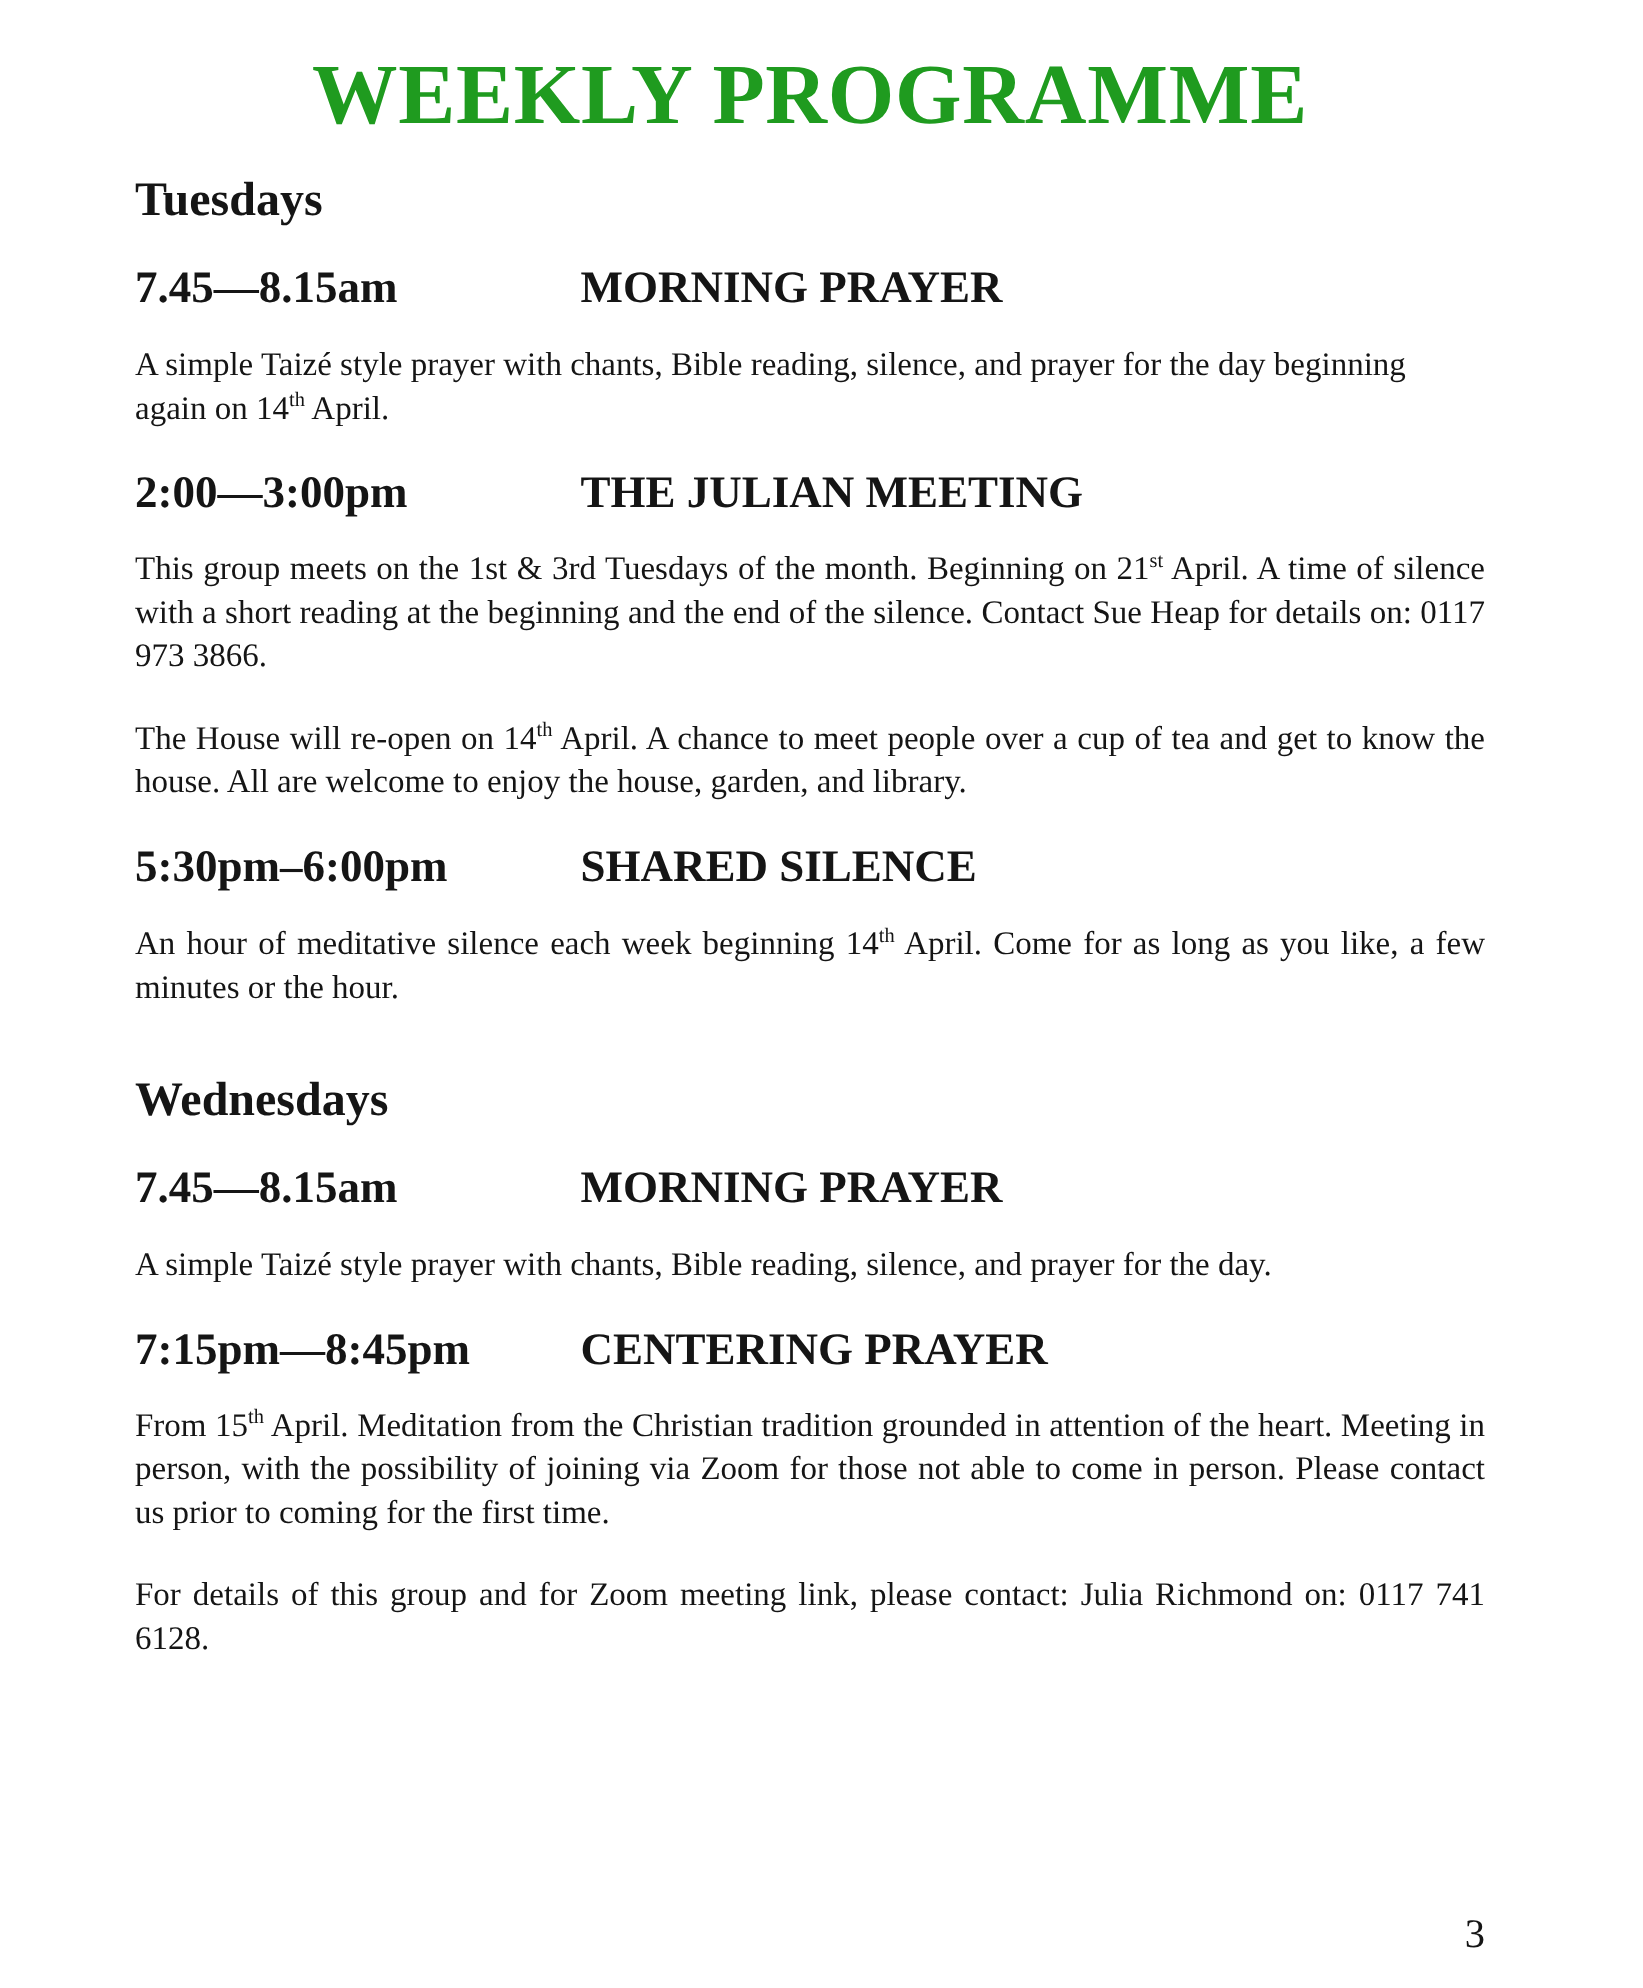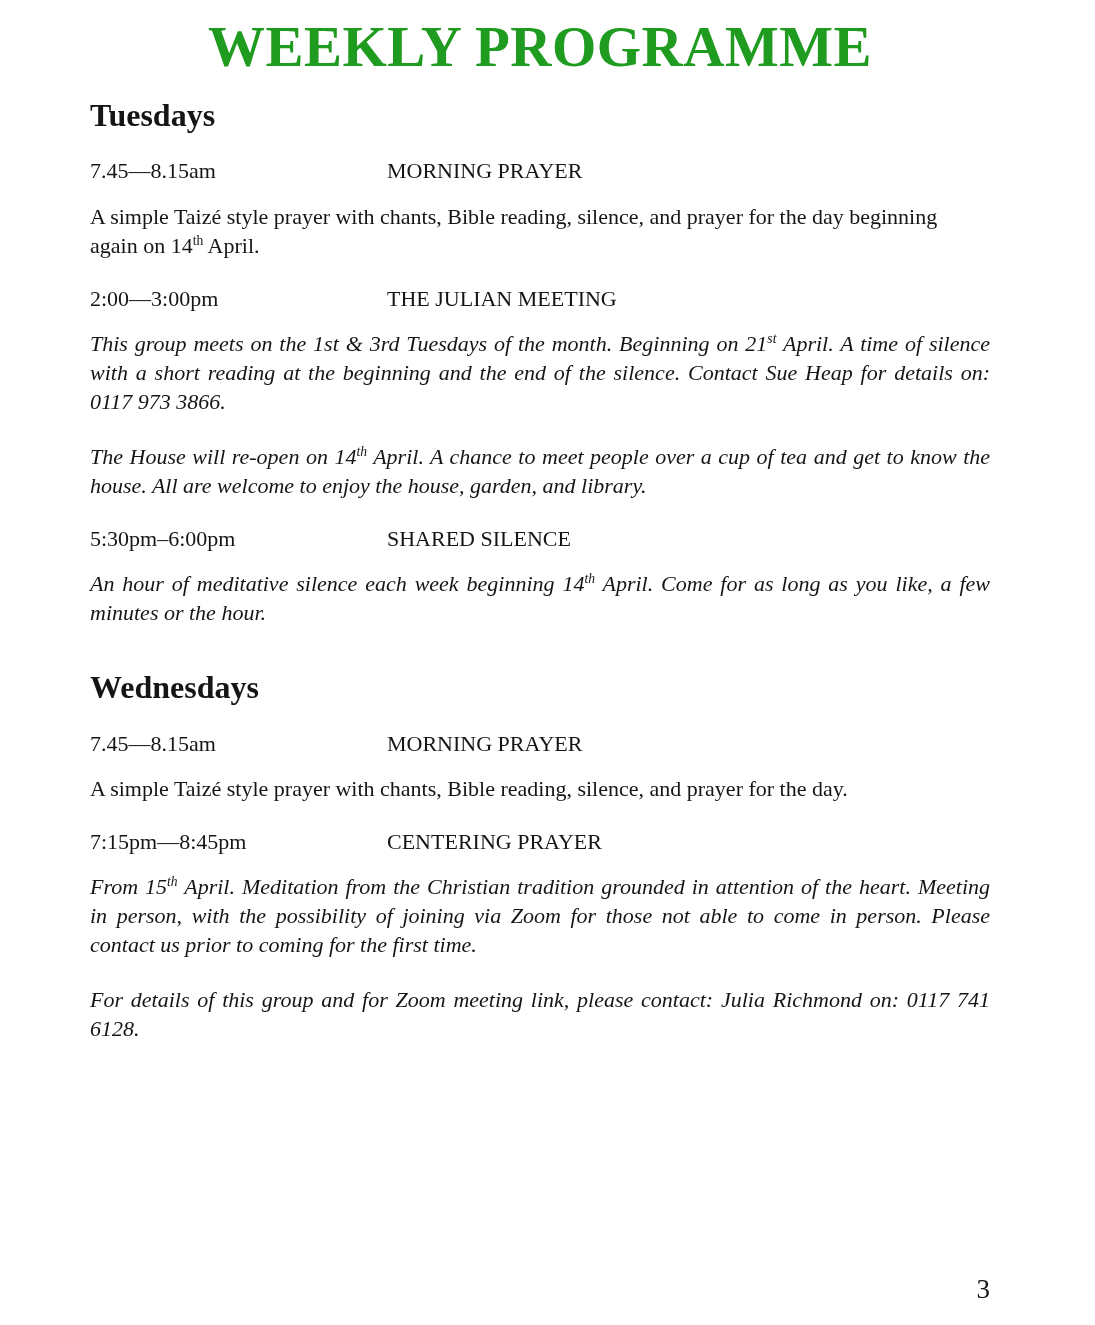"WEEKLY PROGRAMME" .page { padding: 16px 105px 0 90px -> 33px 105px 0 90px }
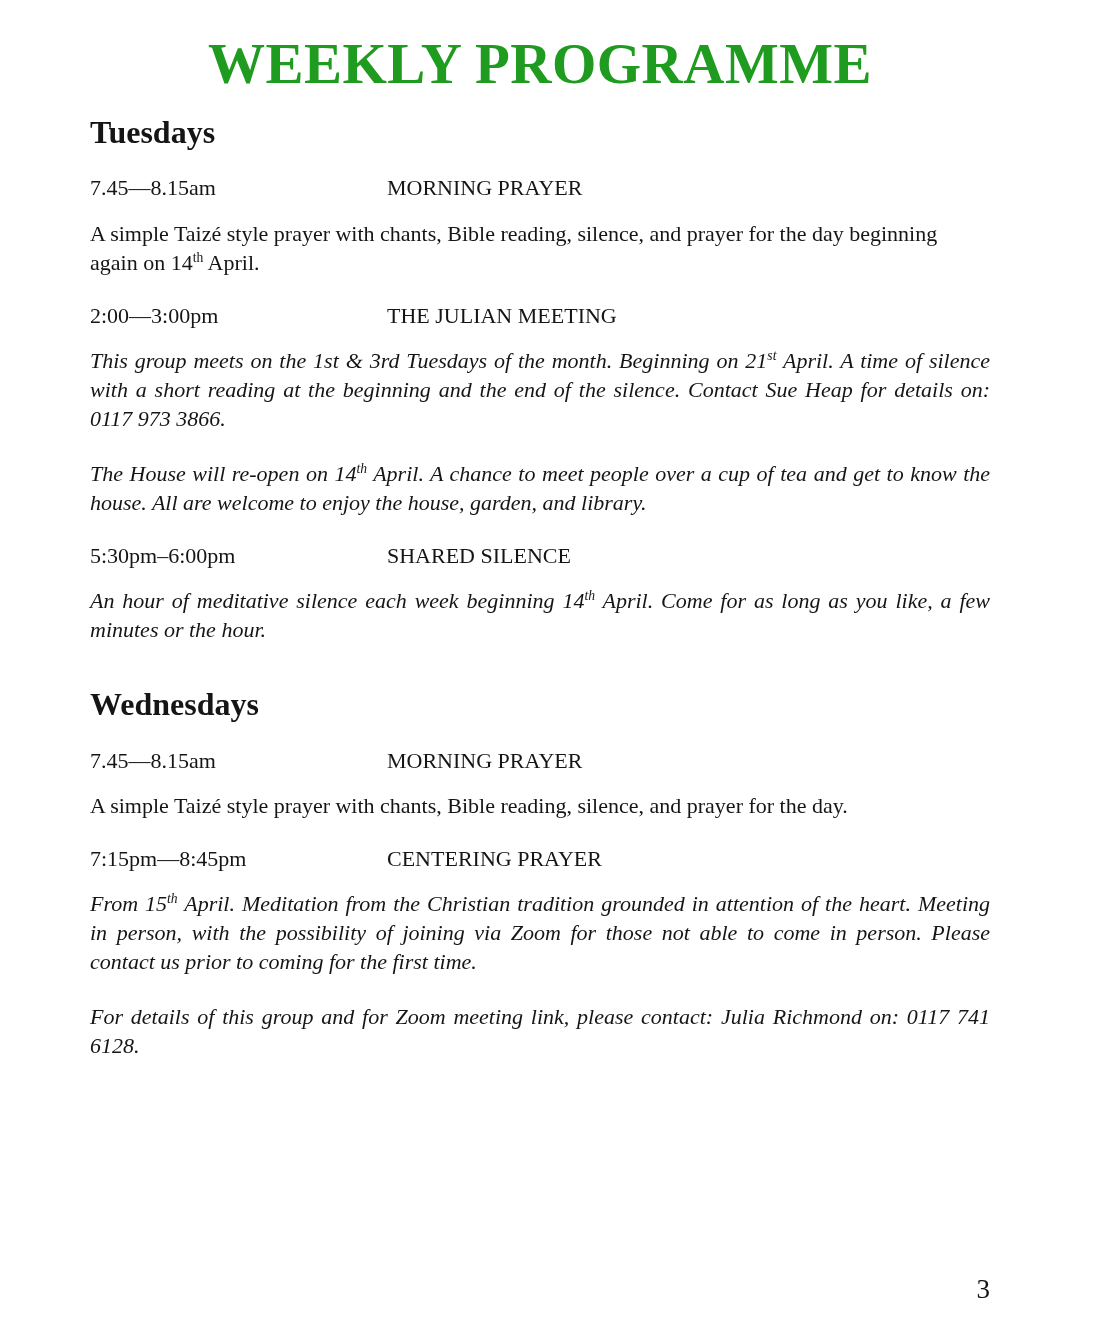"7.45—8.15am MORNING PRAYER" .event-header { font-size: 22px -> 30px; font-weight: normal -> bold }
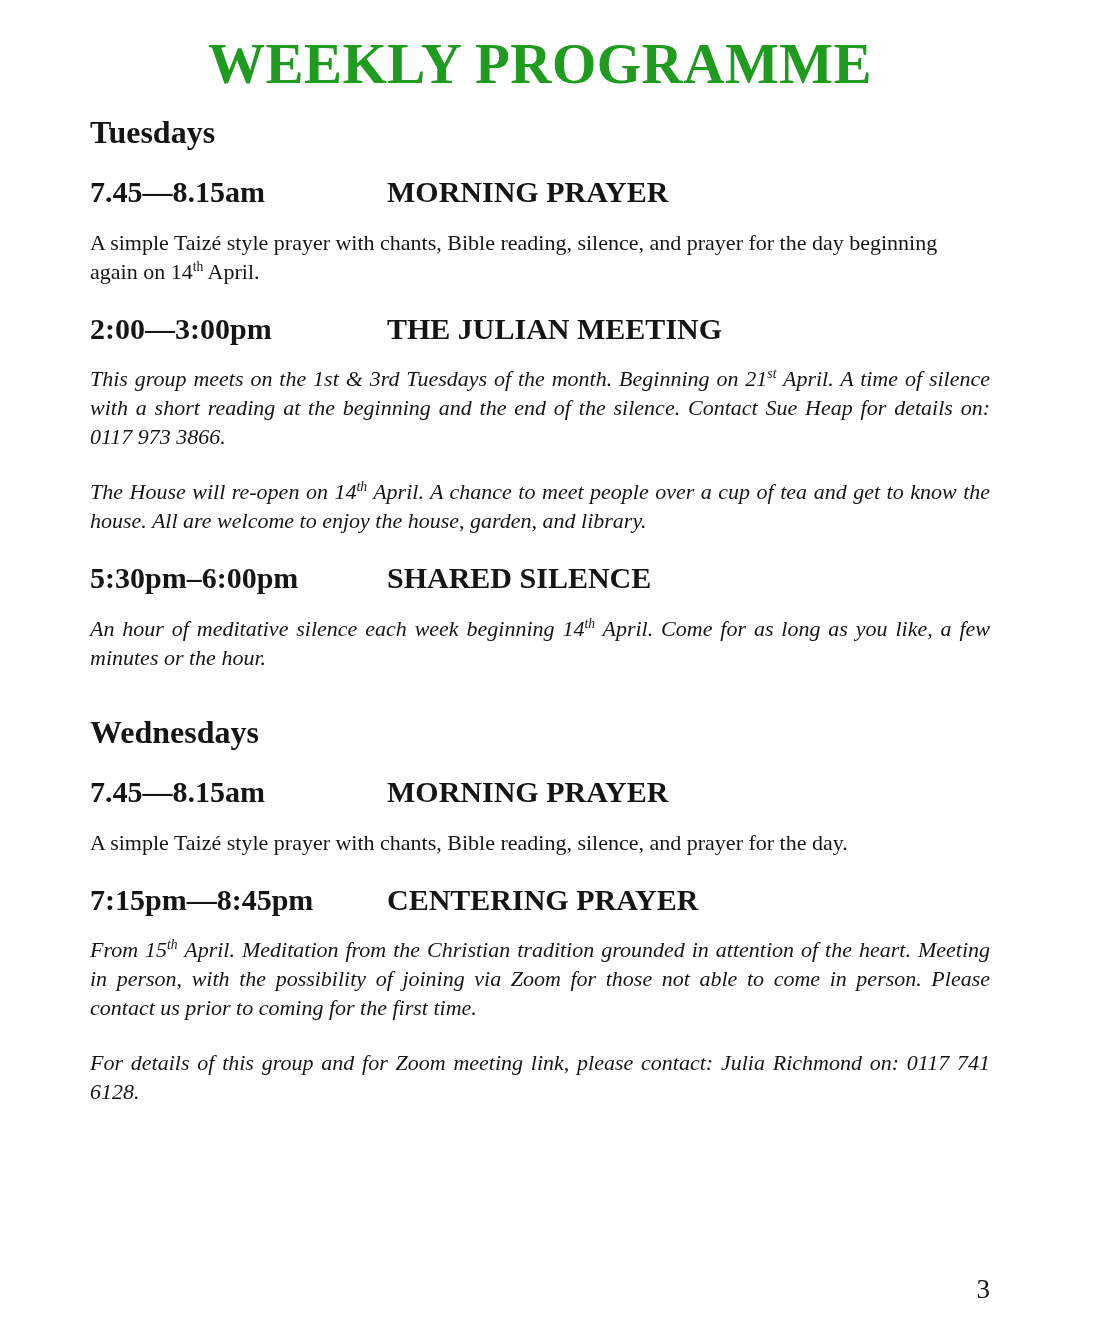"This group meets on the" .desc.justify { font-style: italic -> none }
